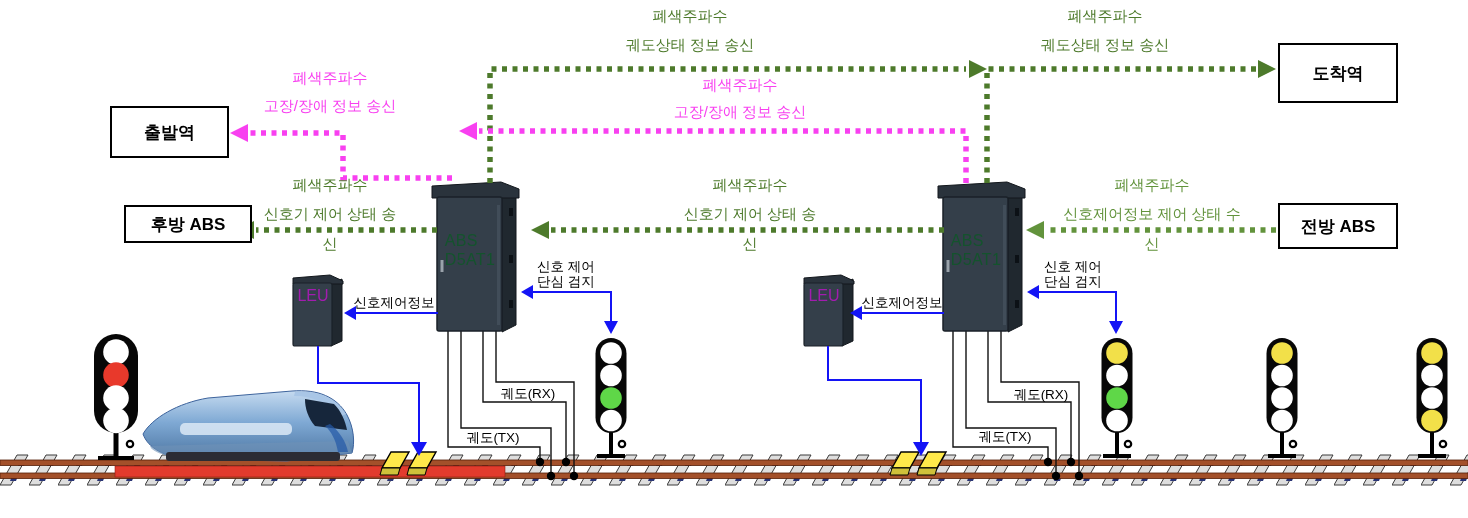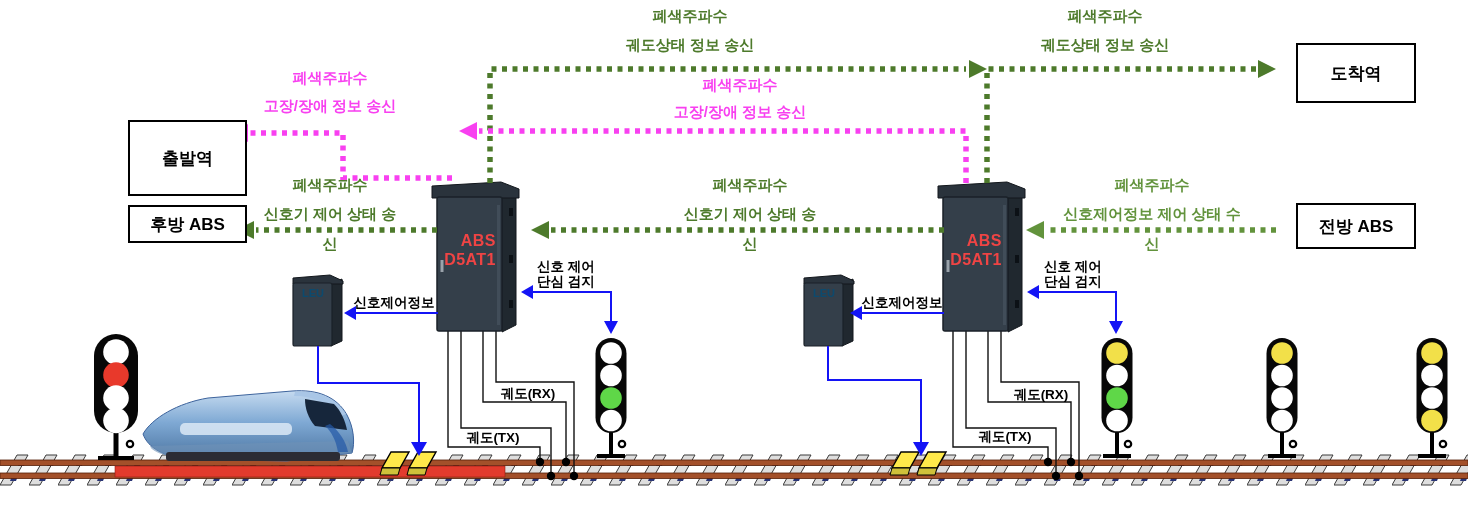"폐색주파수" .lbl { font-weight: bold -> normal; text-align: right -> left }
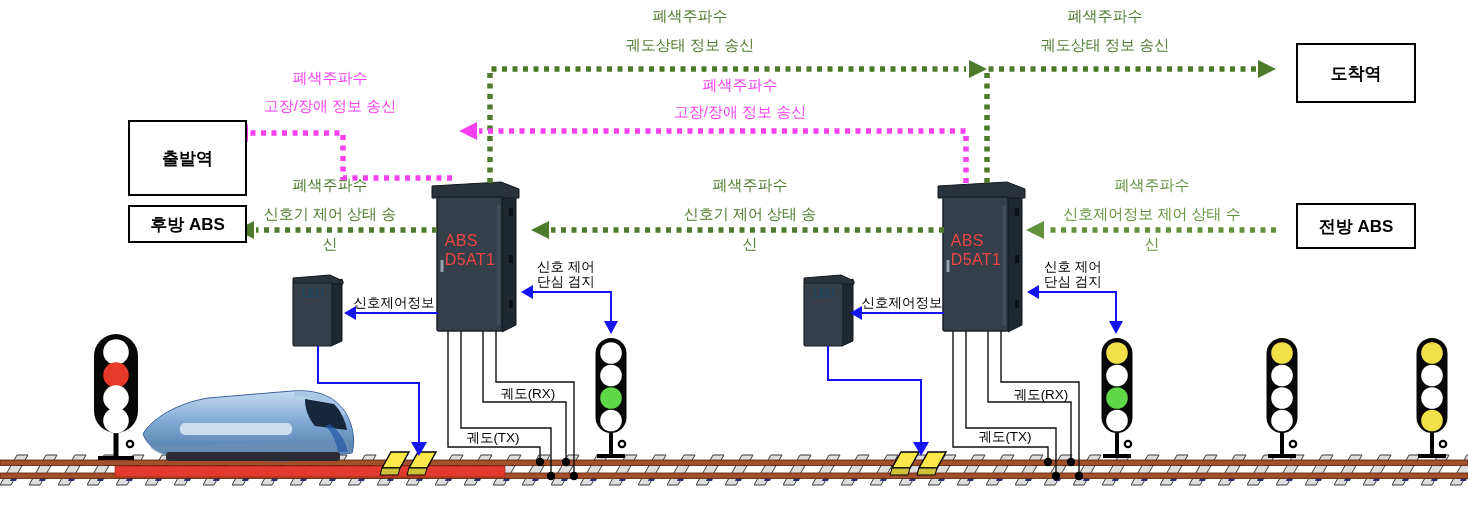"도착역" .station { margin-left: 18px -> none }
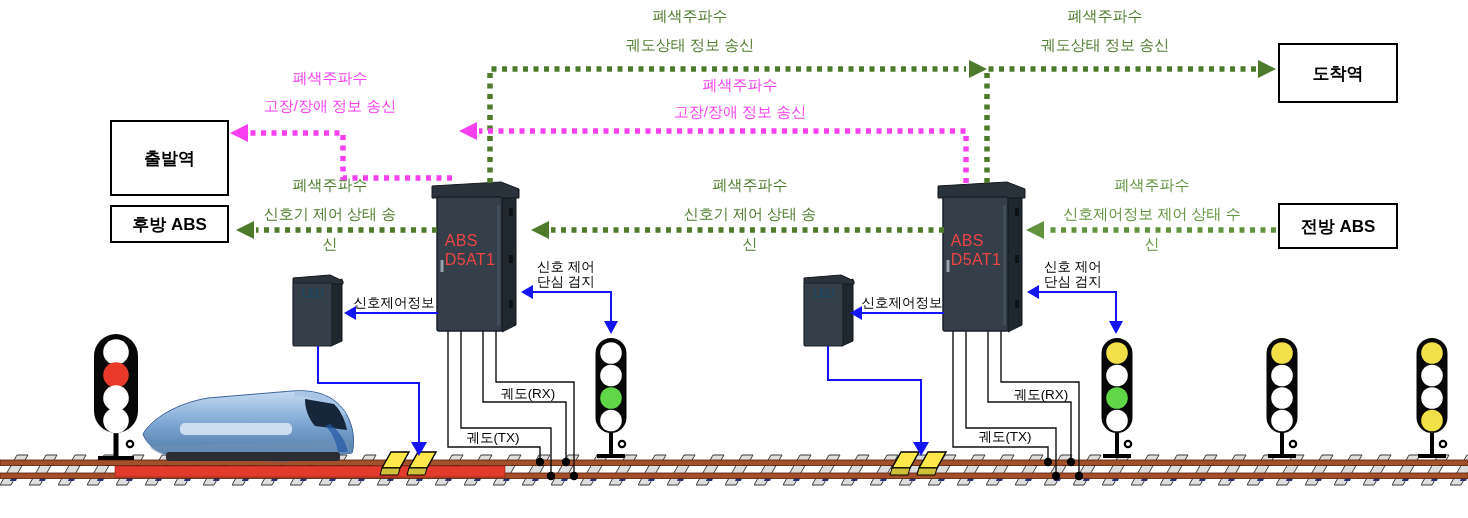"출발역" div.station { height: 76px -> 52px; top: 120px -> 106px }
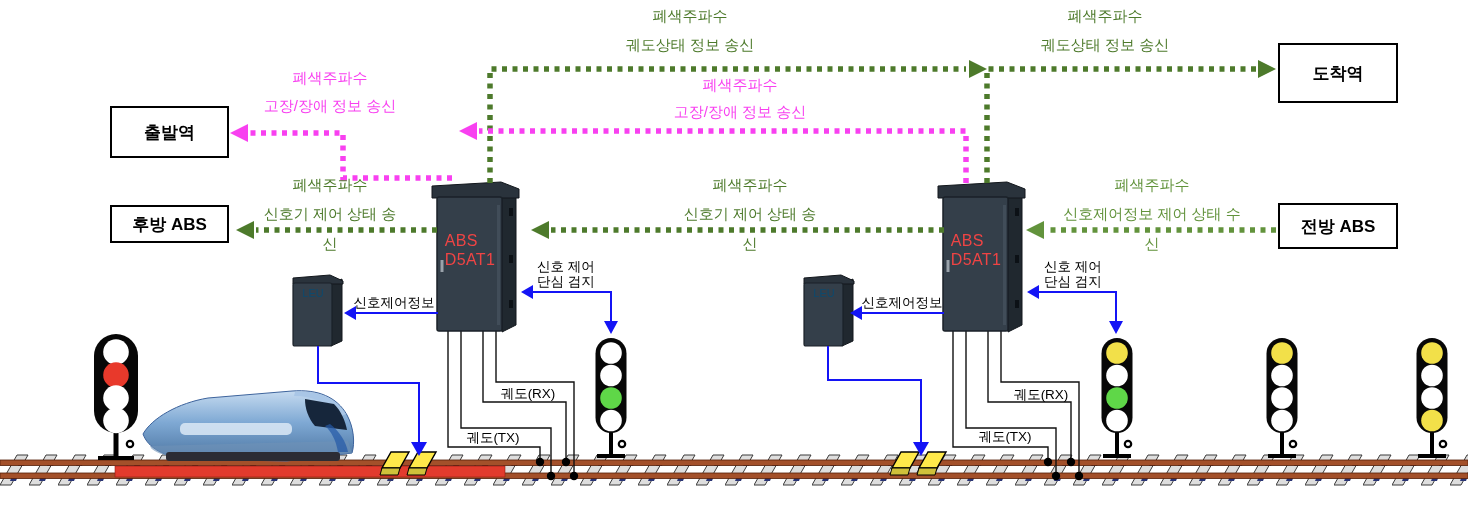"후방 ABS" div.station { left: 110px -> 124px; width: 119px -> 128px }
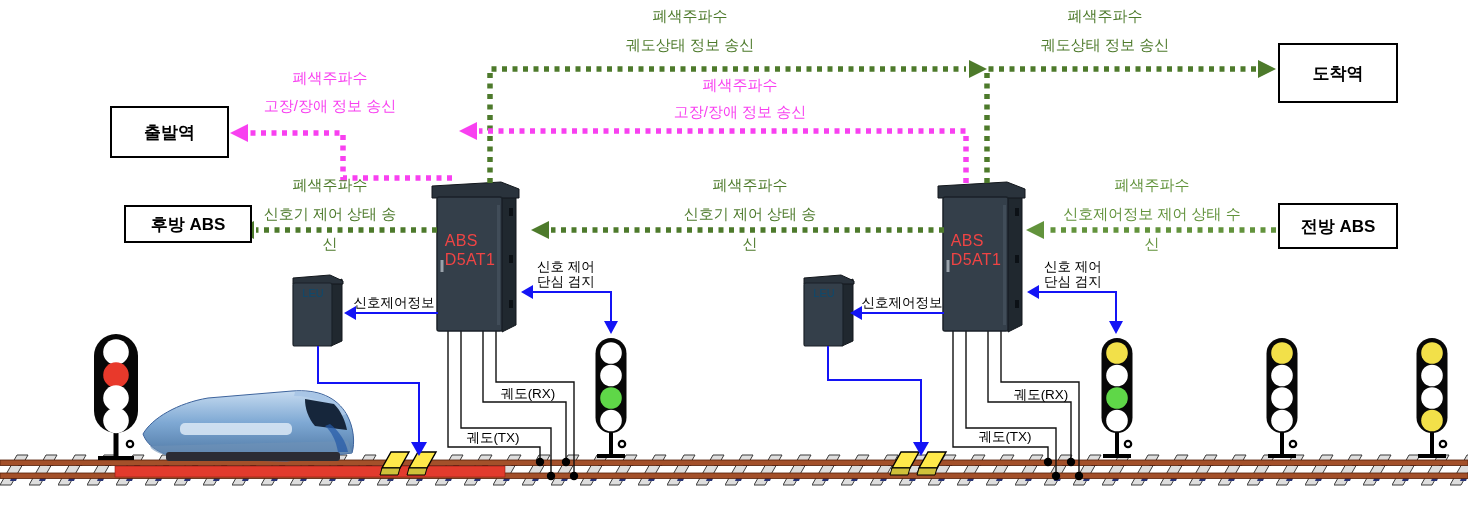"ABS" .cab { color: #ef4444 -> #14532d }
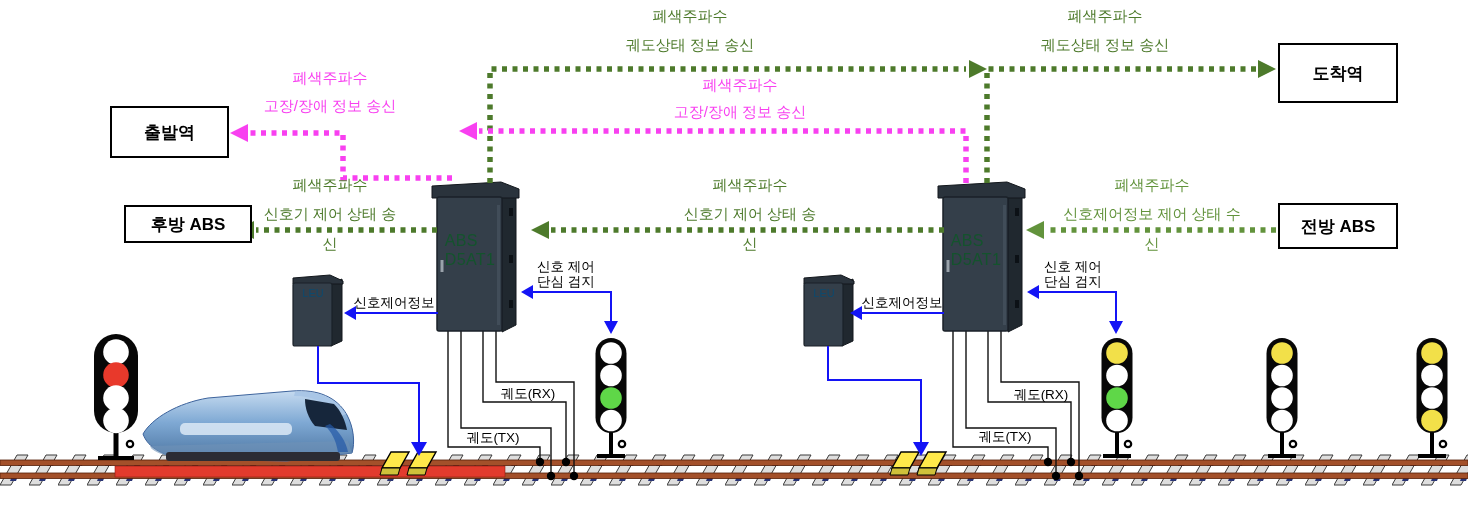"LEU" .leu { color: #0c4a6e -> #a21caf; font-size: 11px -> 16px }
